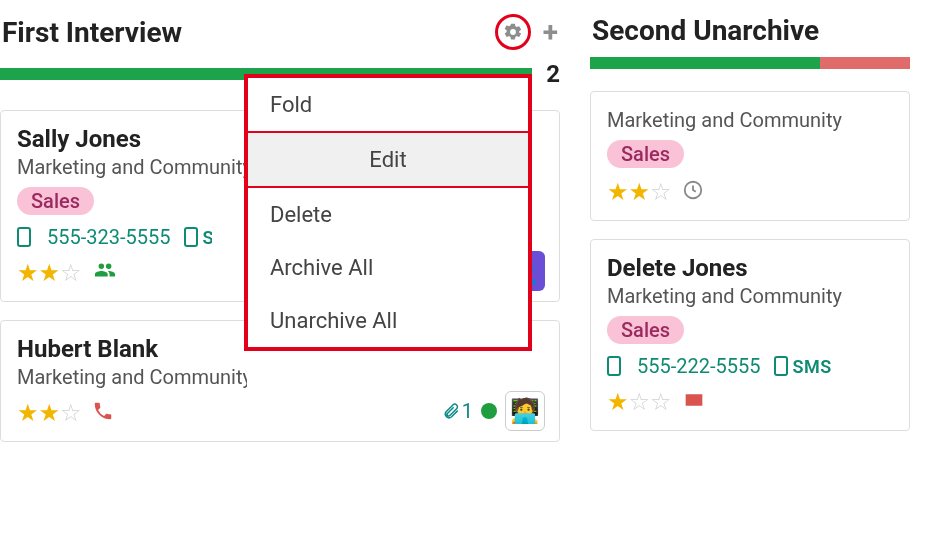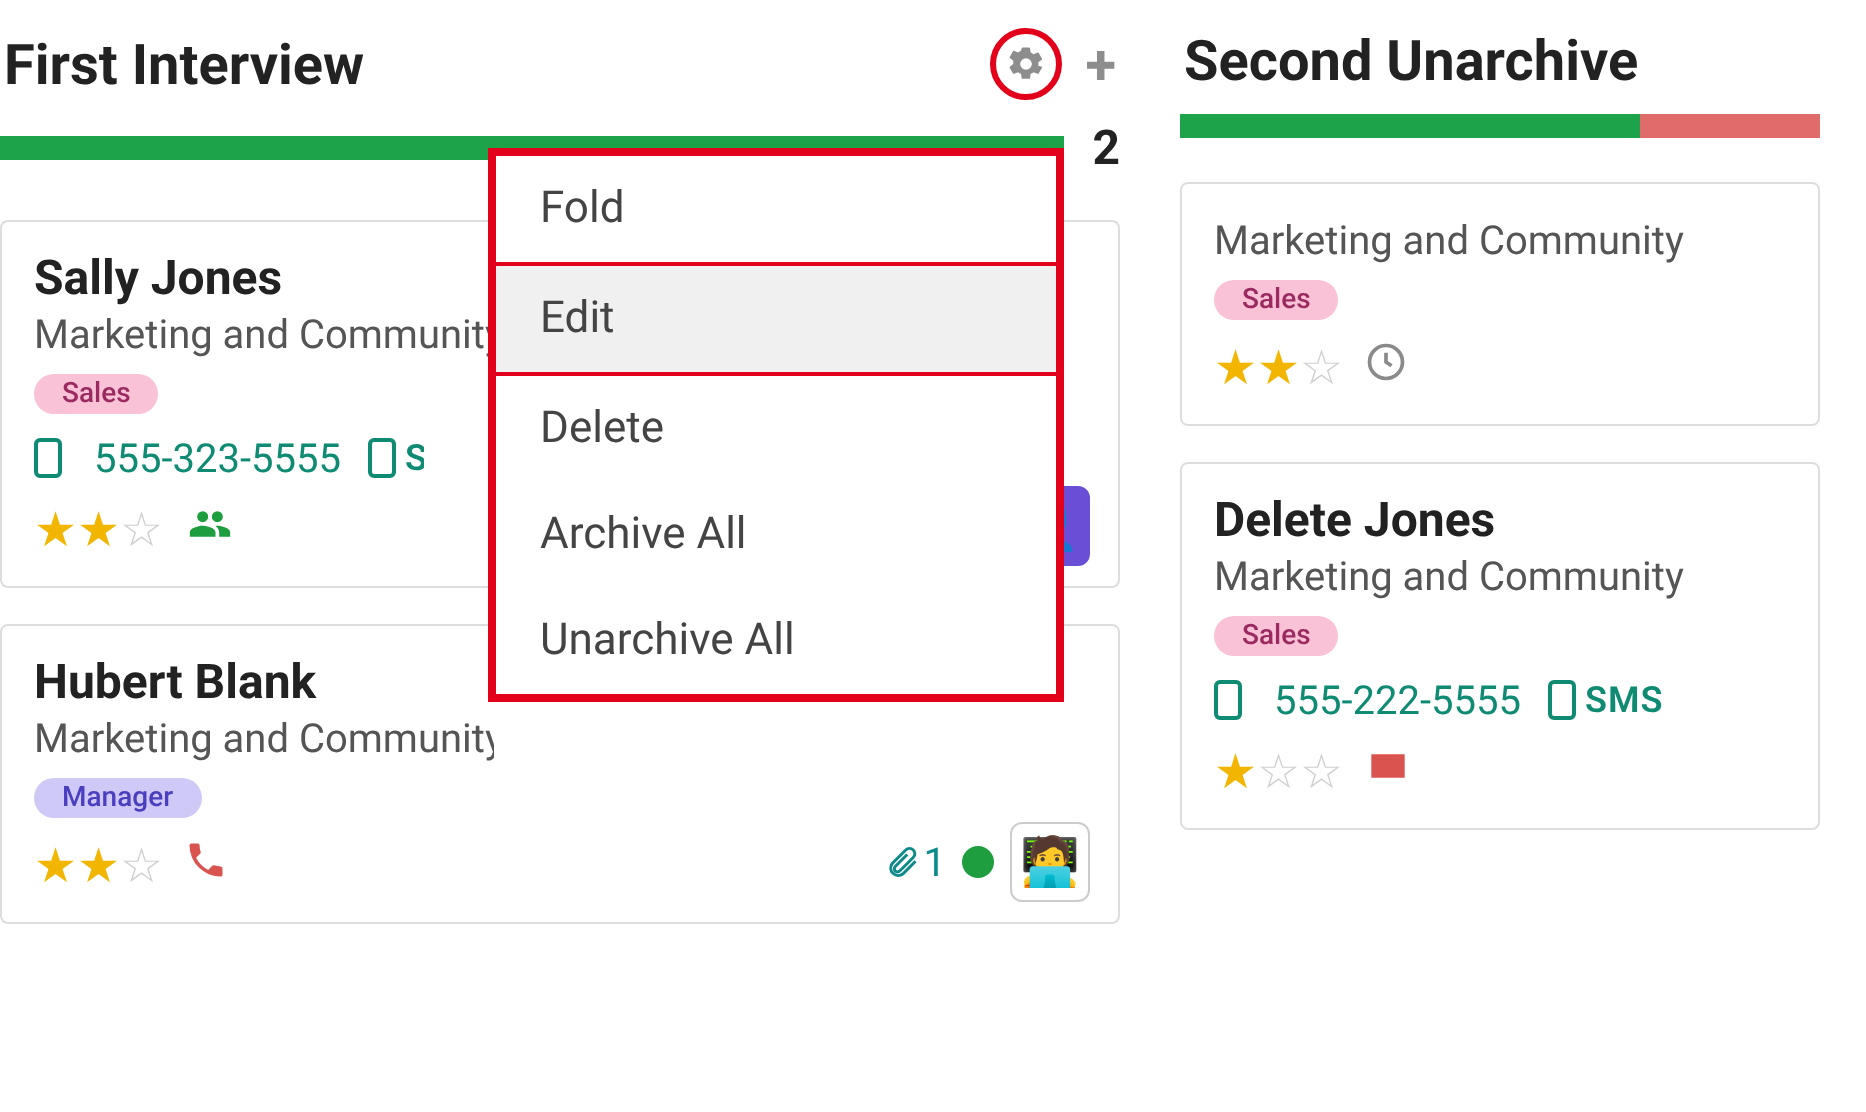"Edit" .dropdown-item.hover { text-align: none -> center }
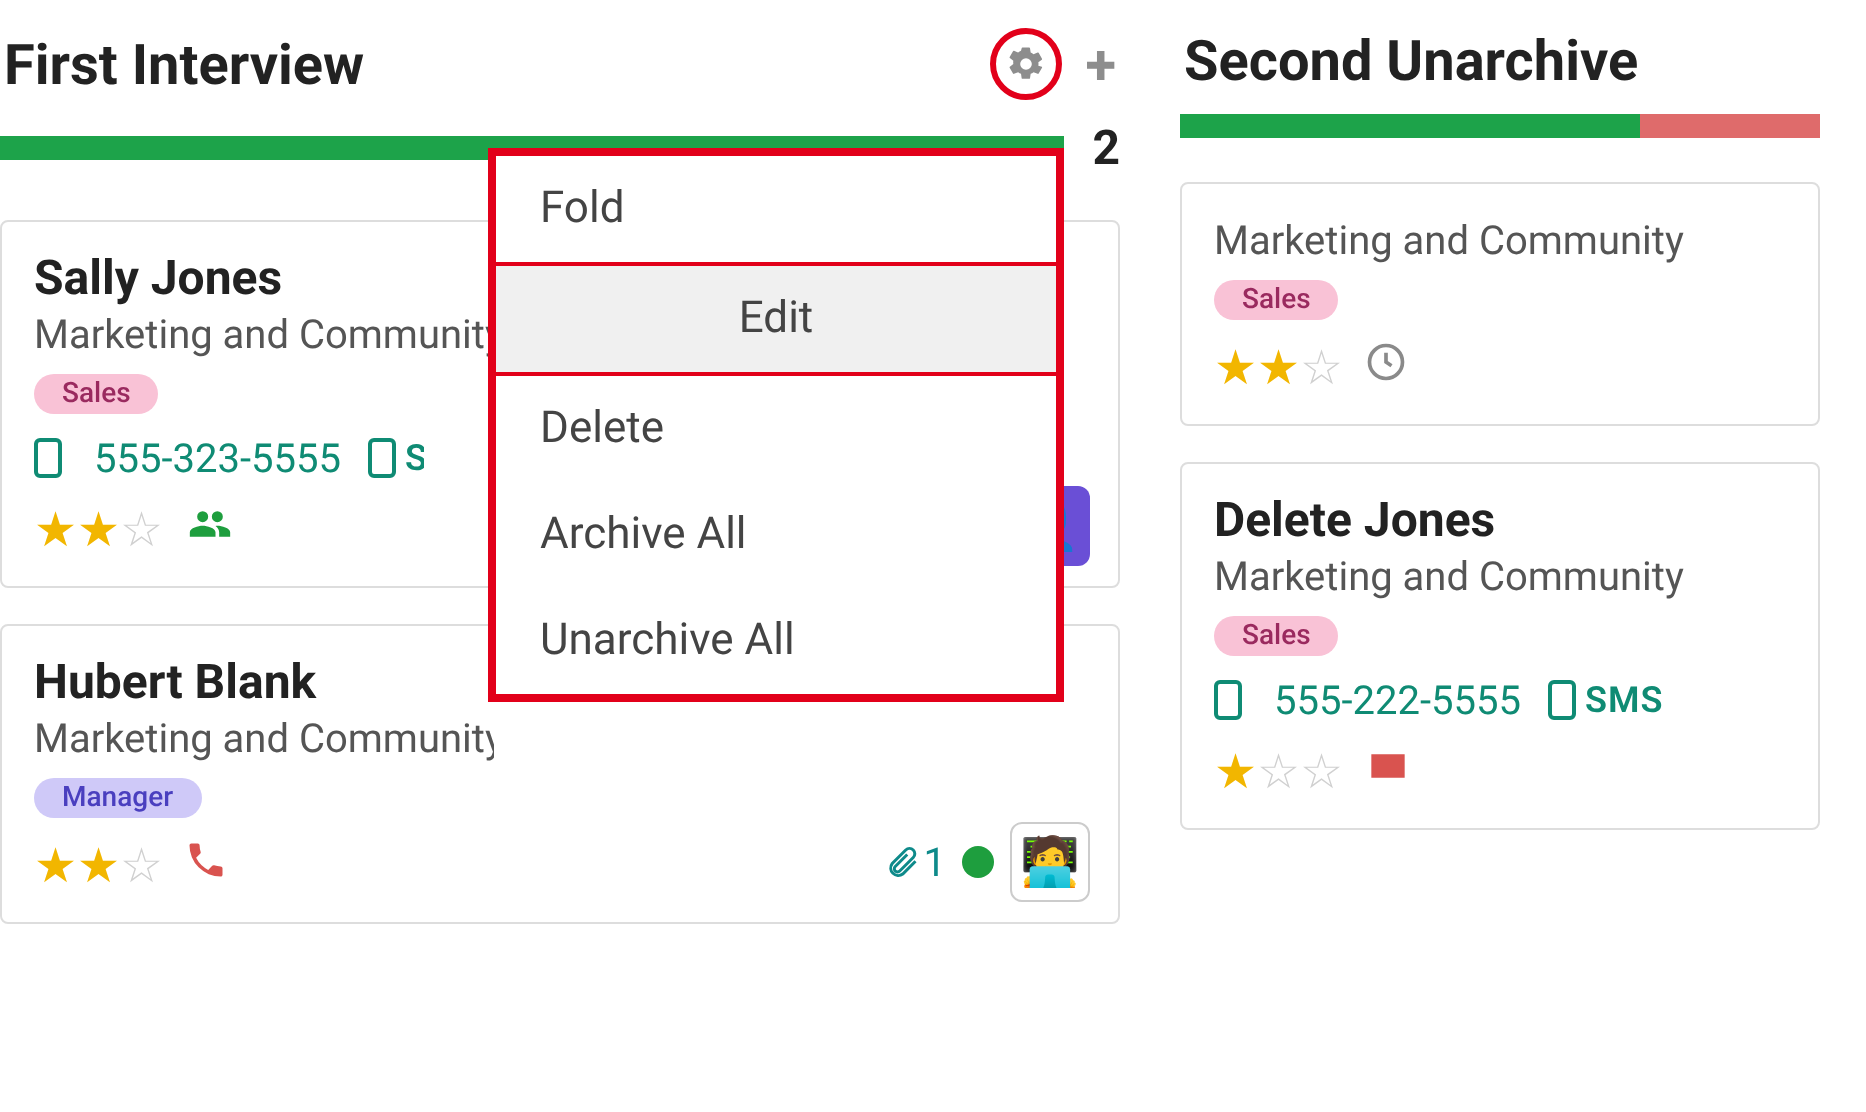"Sales" .tag { font-size: 14px -> 20px }
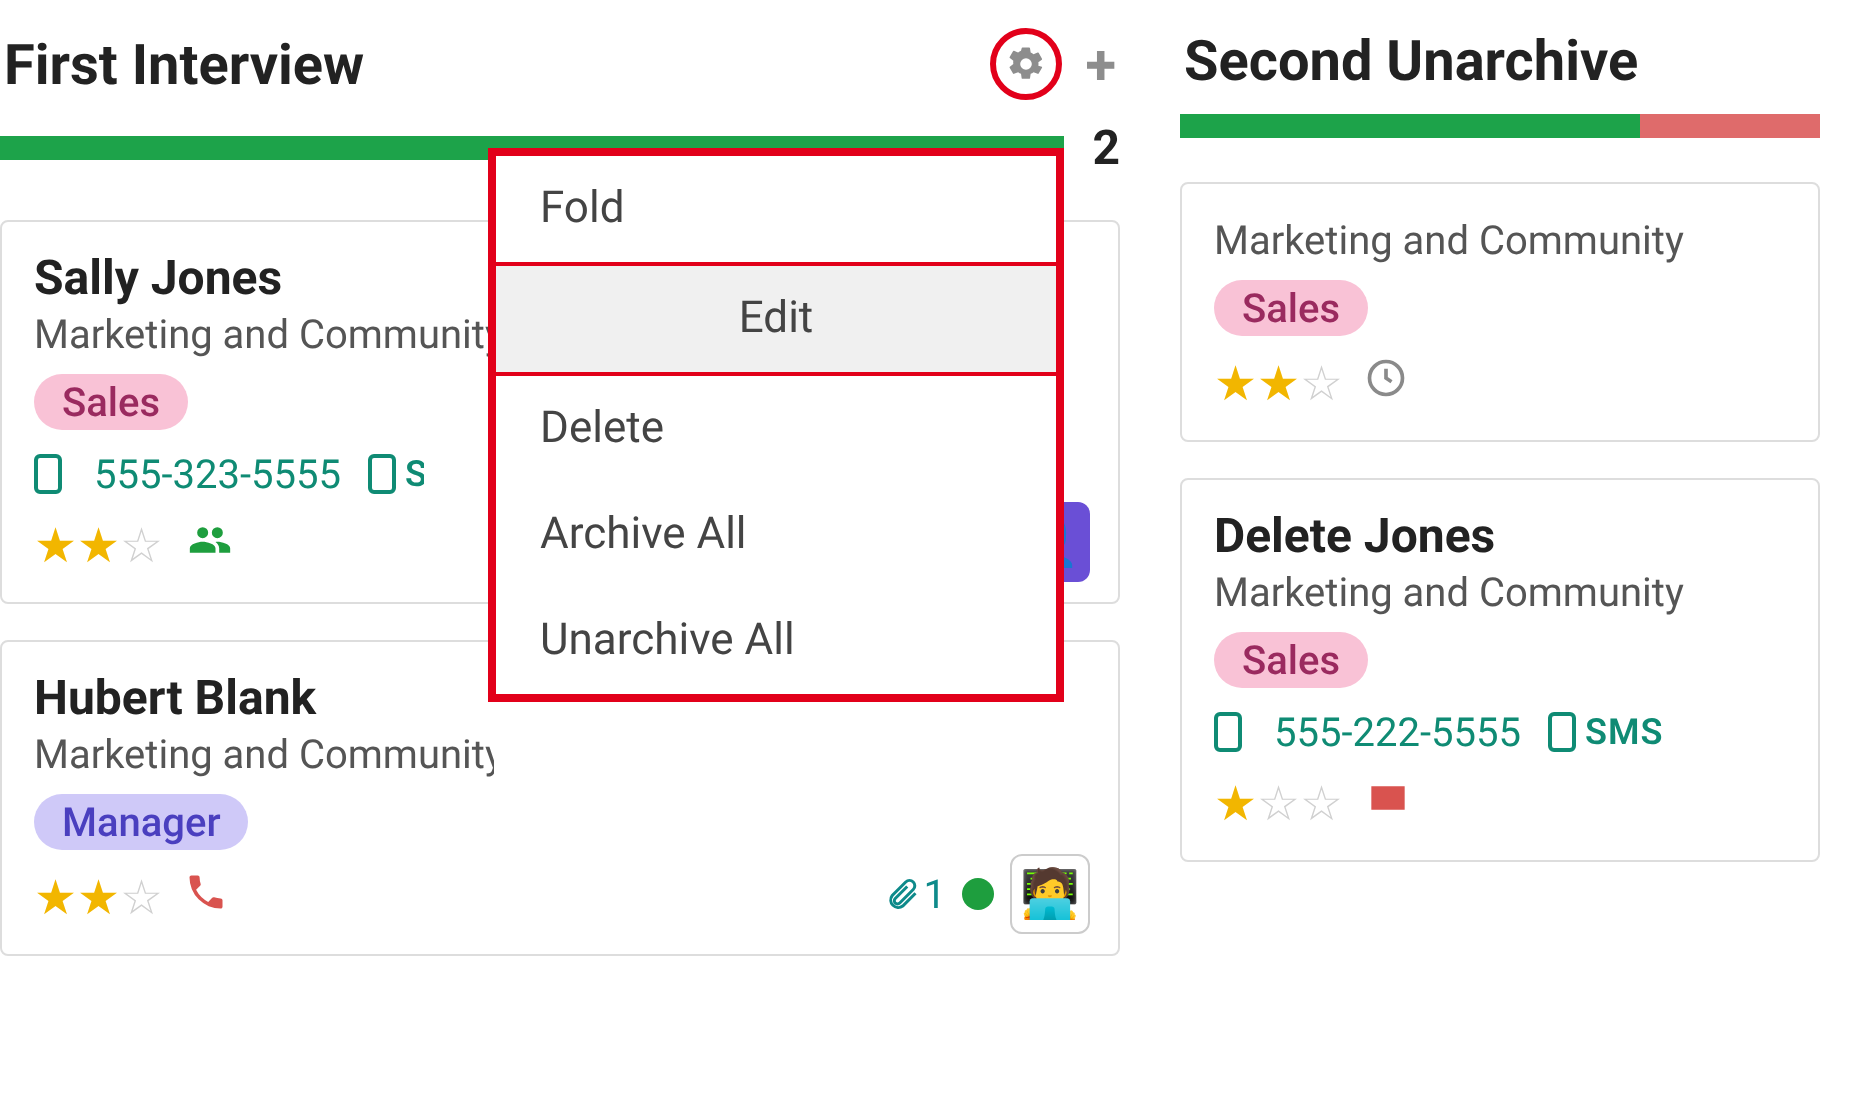"Manager" span.tag { html: <span>Manager</span> -> none }
